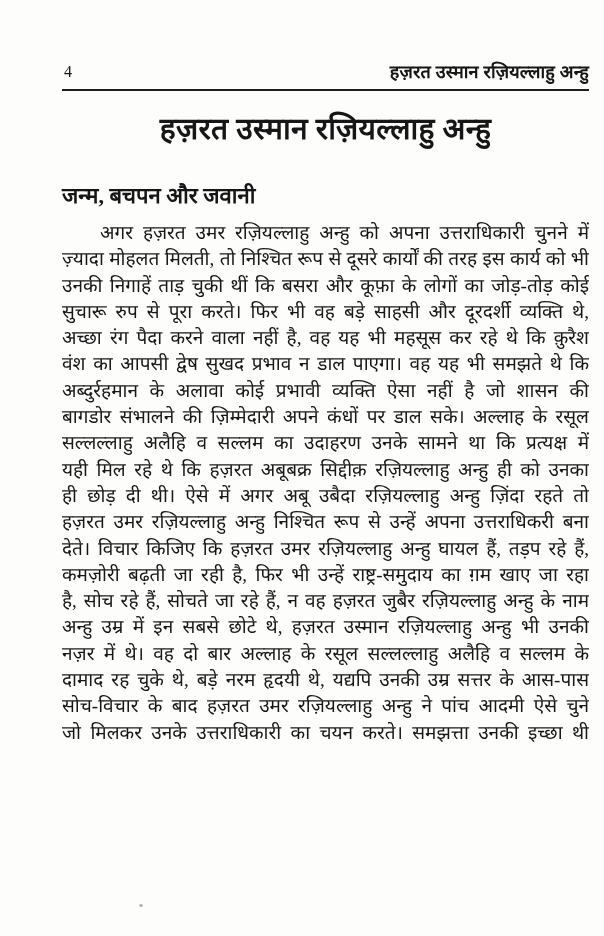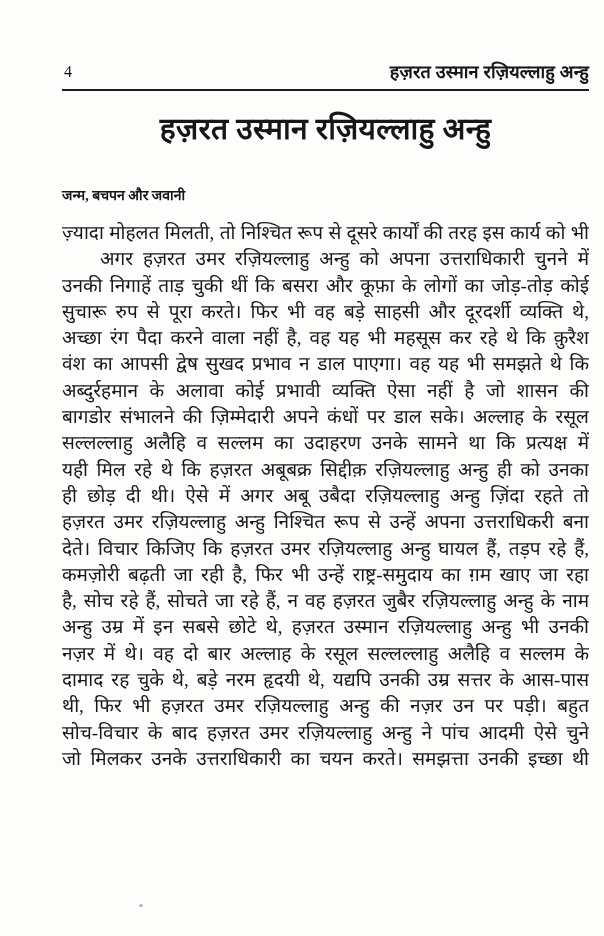"जन्म, बचपन और जवानी" .section-heading { font-size: 14px -> 22px }
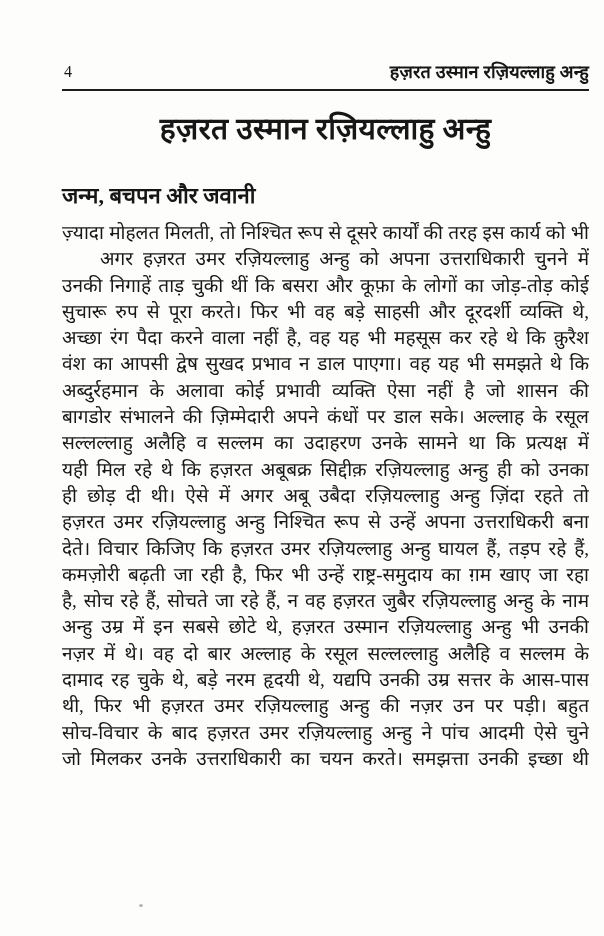"ज़्यादा मोहलत मिलती, तो निश्चित" div.line { order: before "अगर हज़रत उमर रज़ियल्लाहु अन्हु" -> after "अगर हज़रत उमर रज़ियल्लाहु अन्हु" }
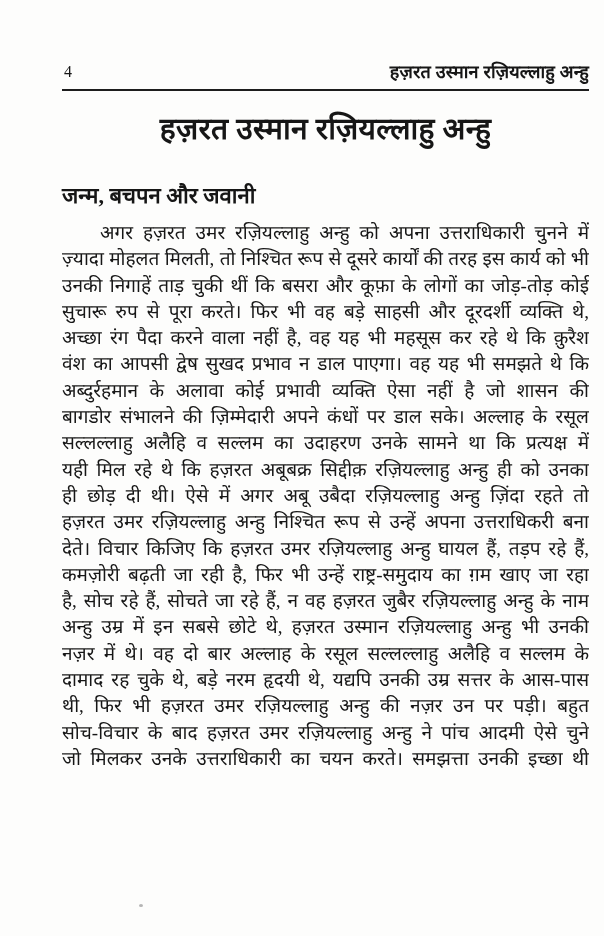"थी, फिर भी हज़रत उमर" div.line { html: <div>थी, फिर भी हज़रत उमर रज़ियल्लाहु अन्हु की नज़र उन पर पड़ी। बहुत</div> -> none }
